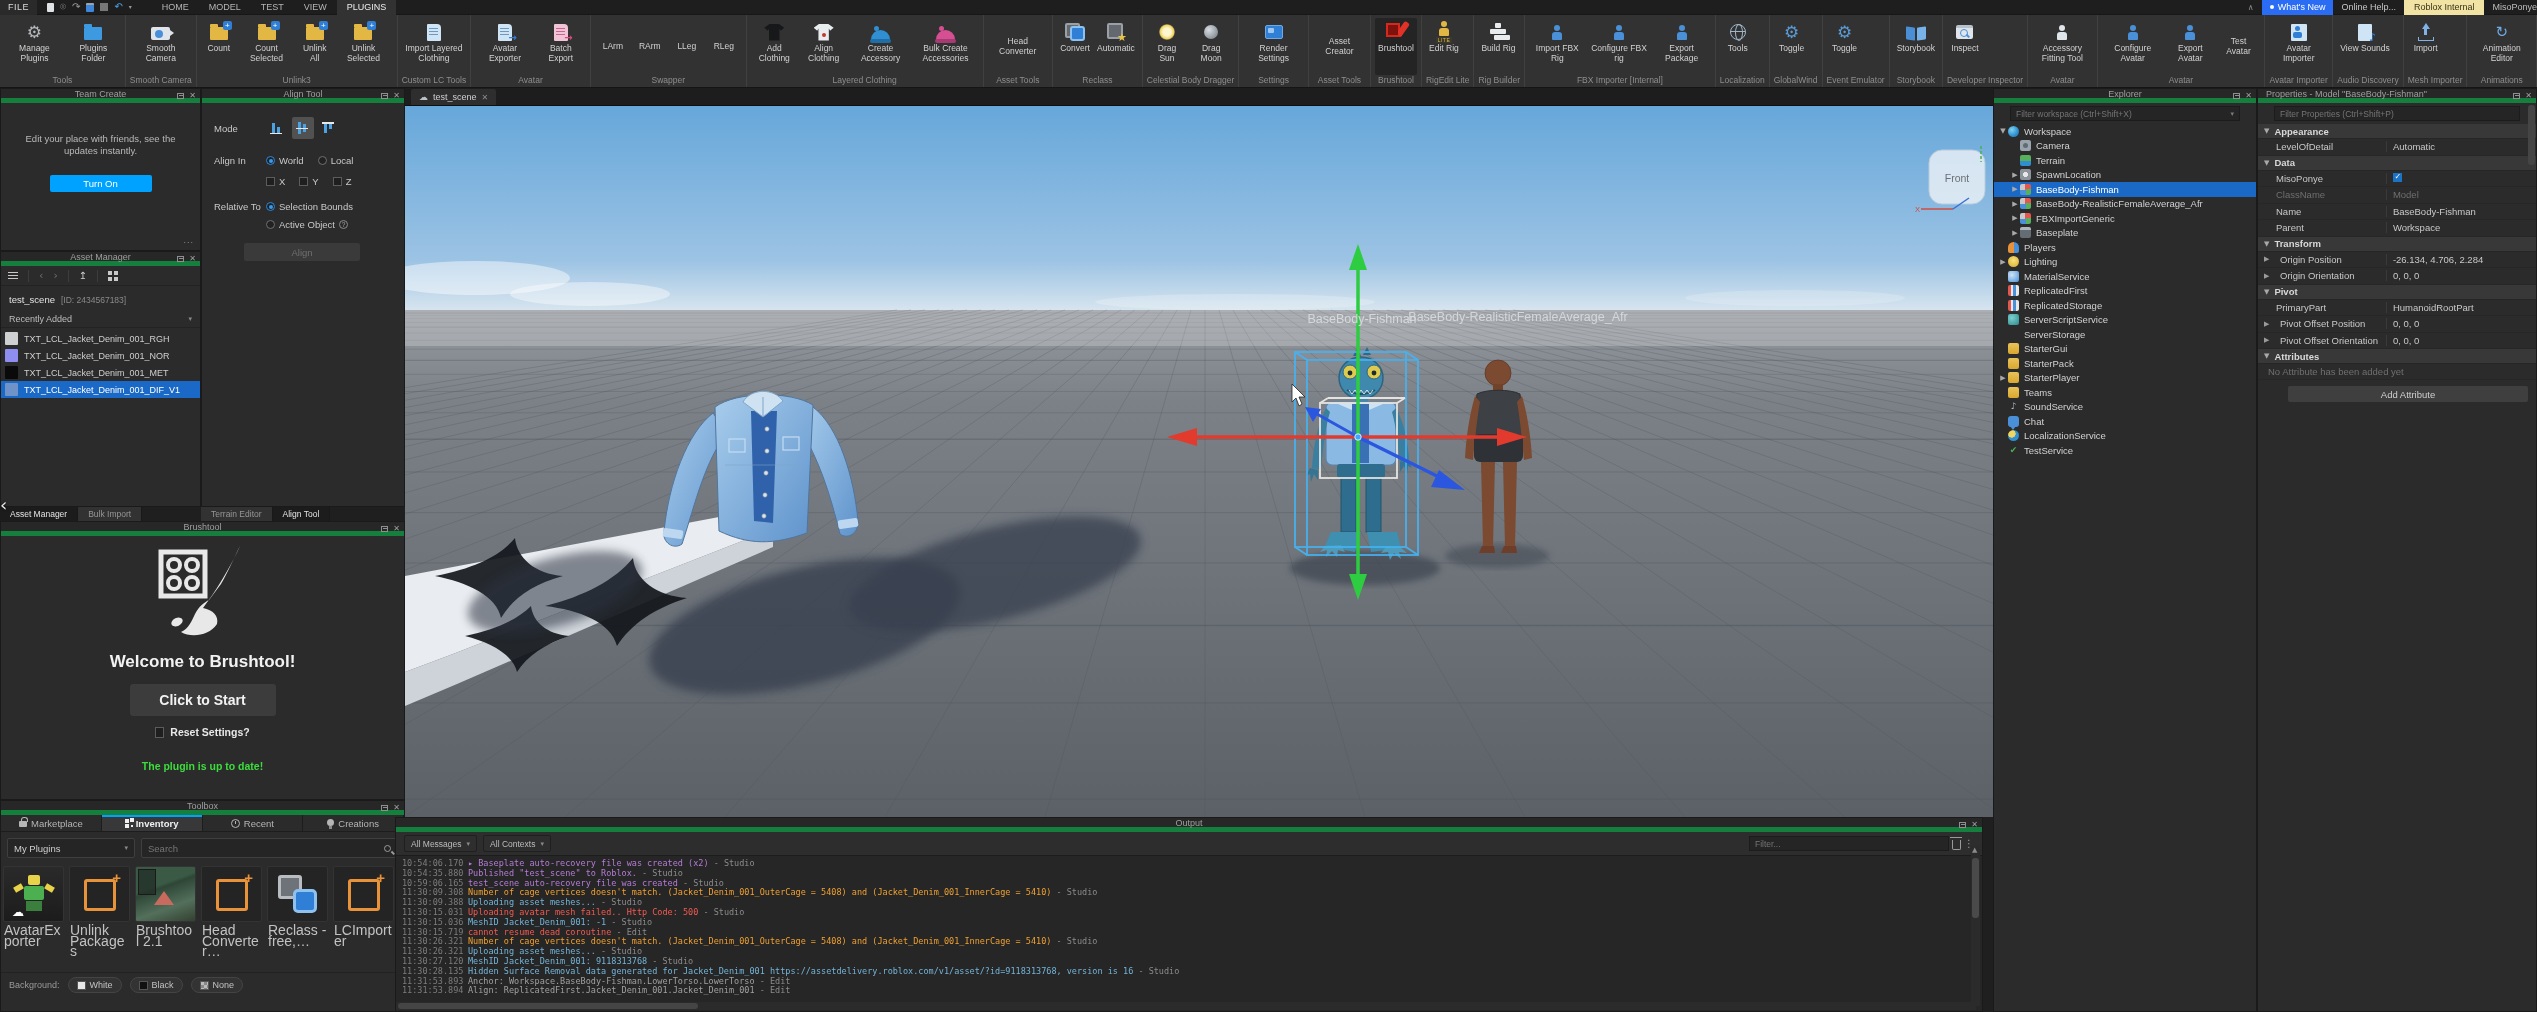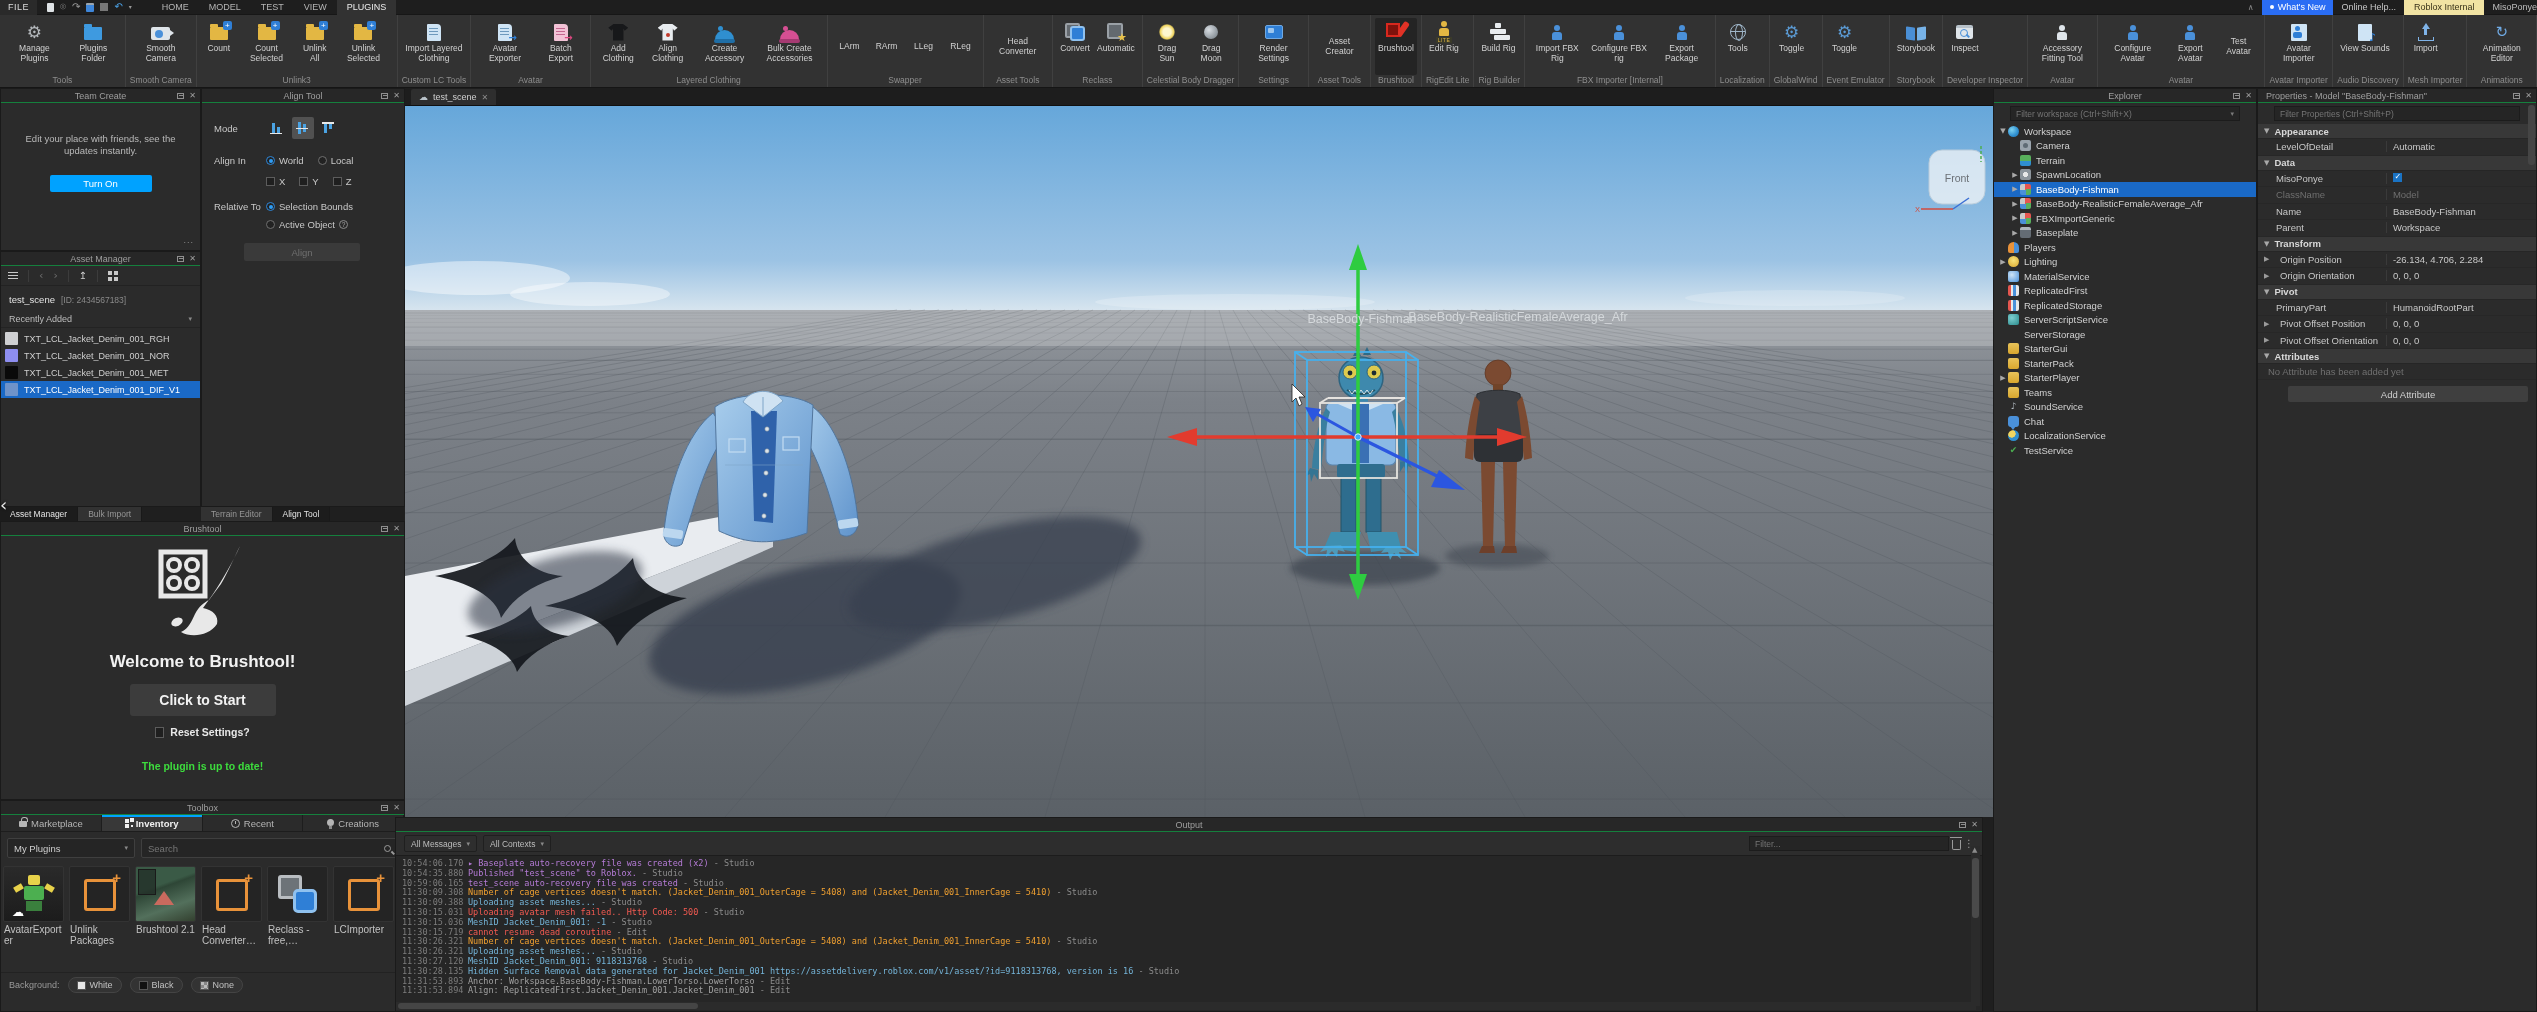"Add Clothing" div.rb-group { order: before "LArm" -> after "LArm" }
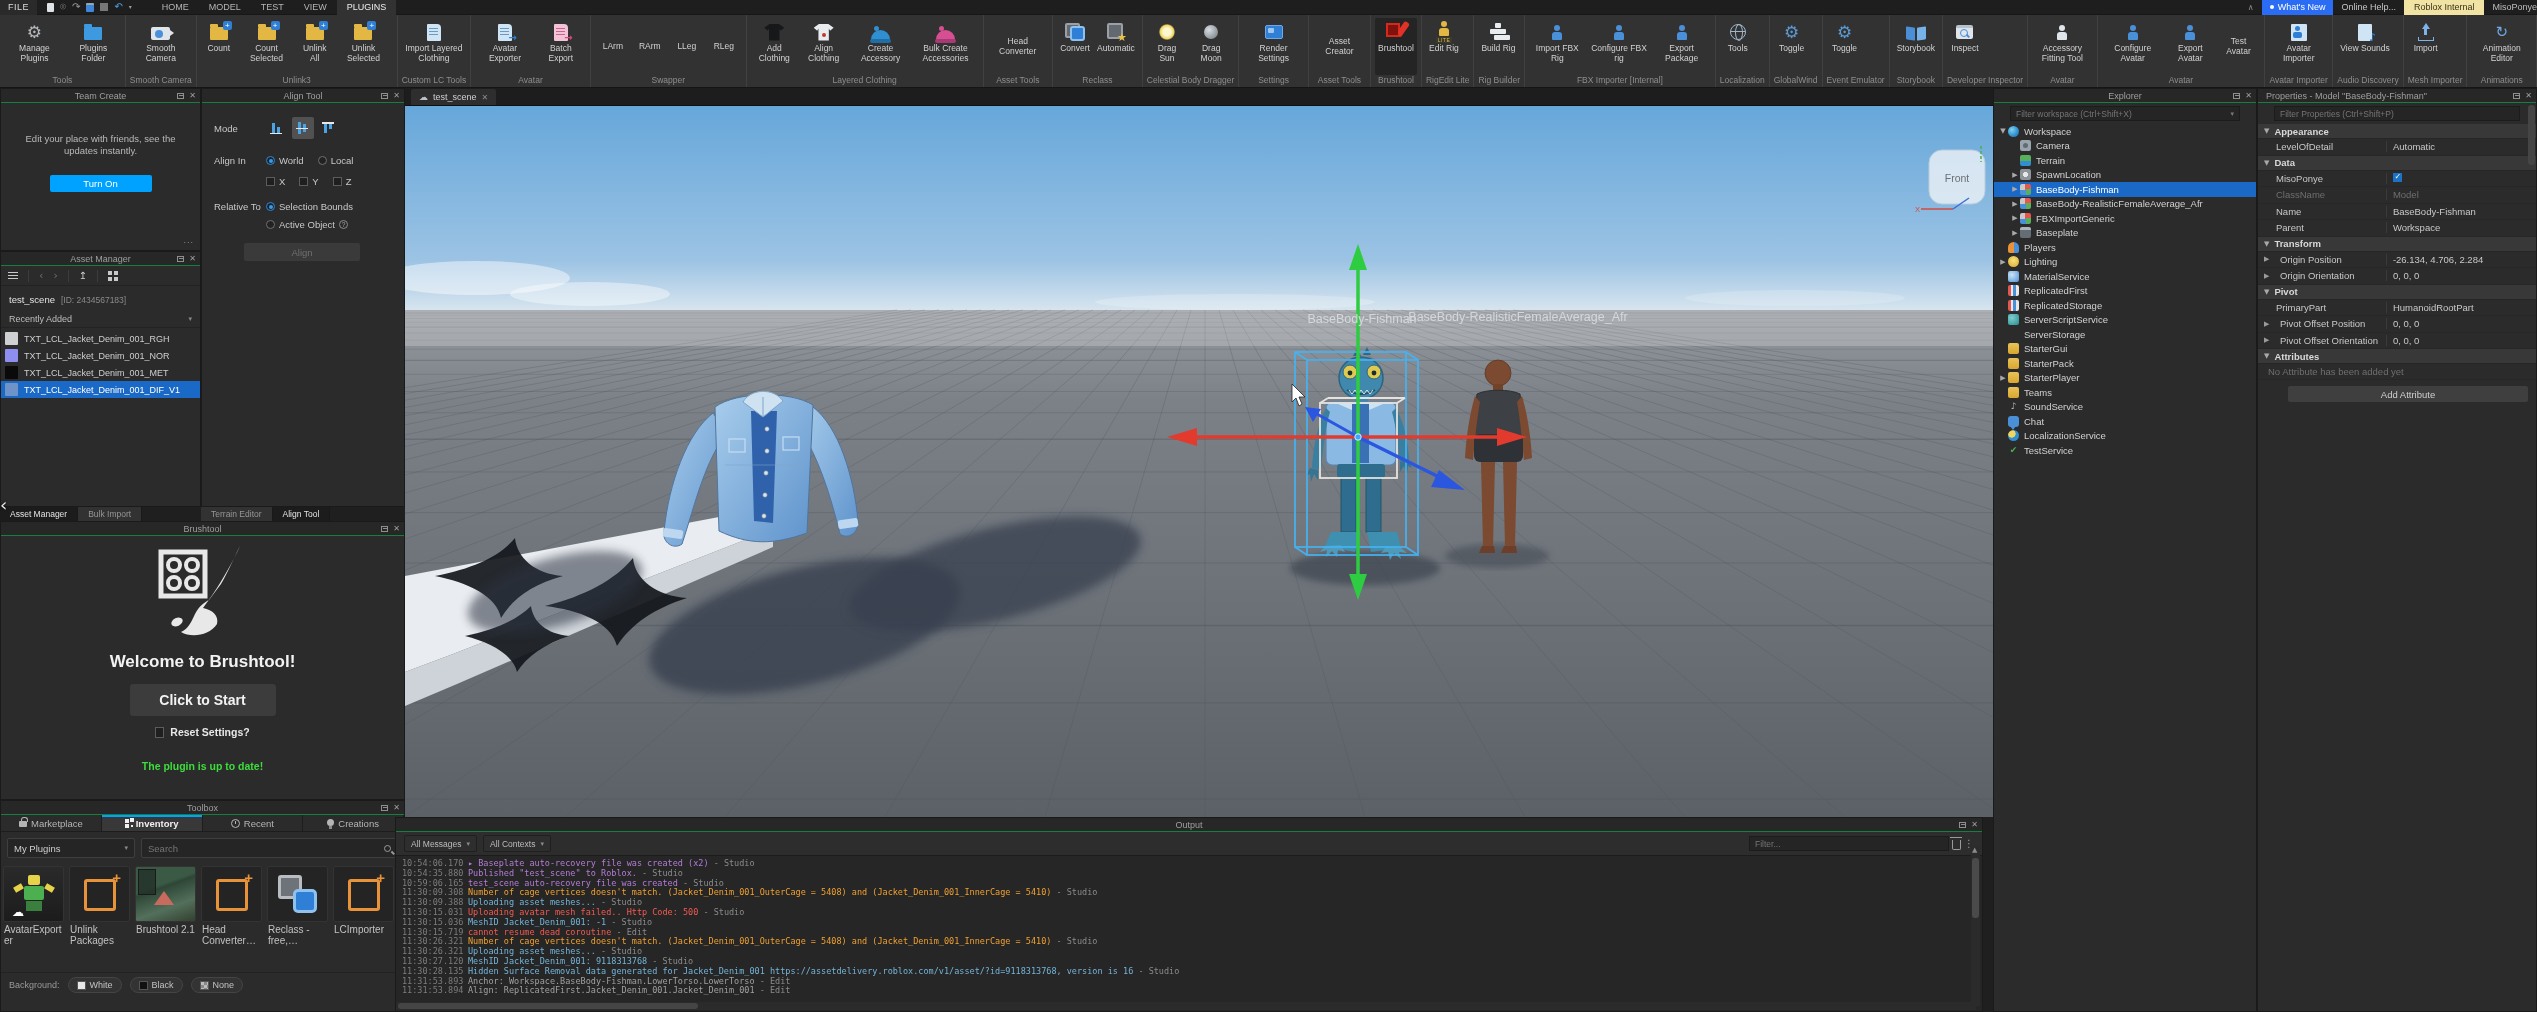"Team Create" .ptitle { border-bottom: 1px solid #15803d -> 5px solid #15803d }
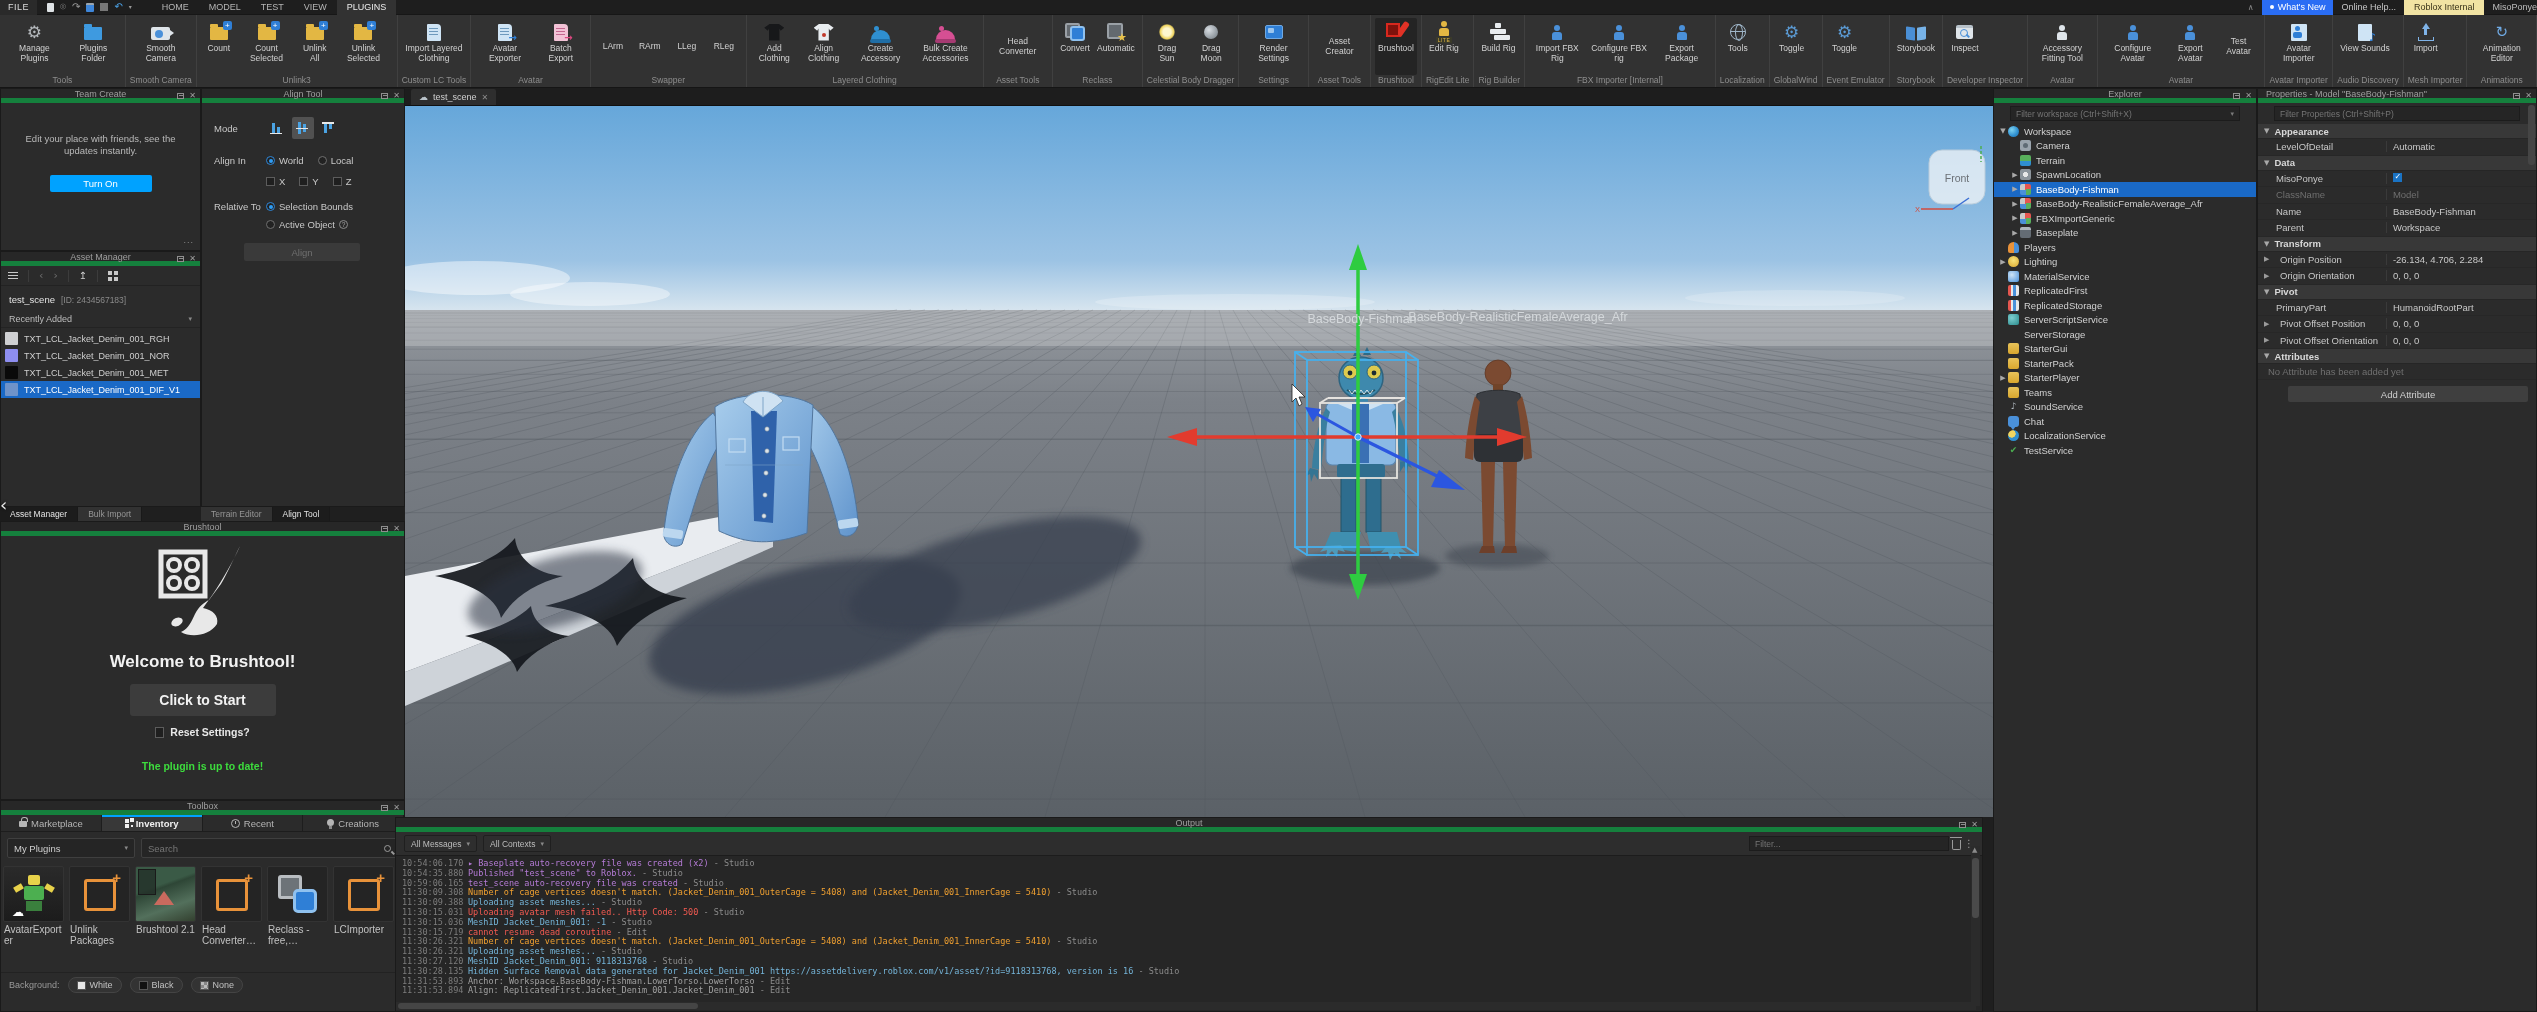"AvatarExporter" .tile-label { font-size: 10px -> 14px }
